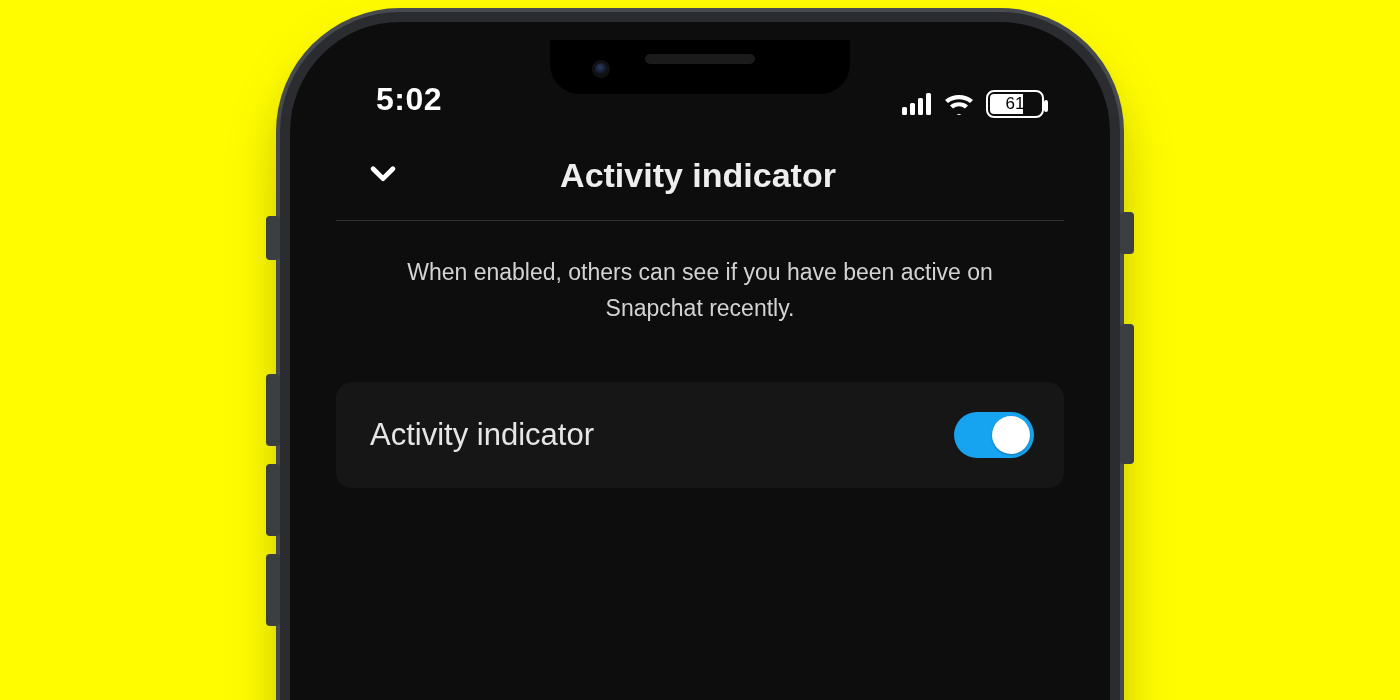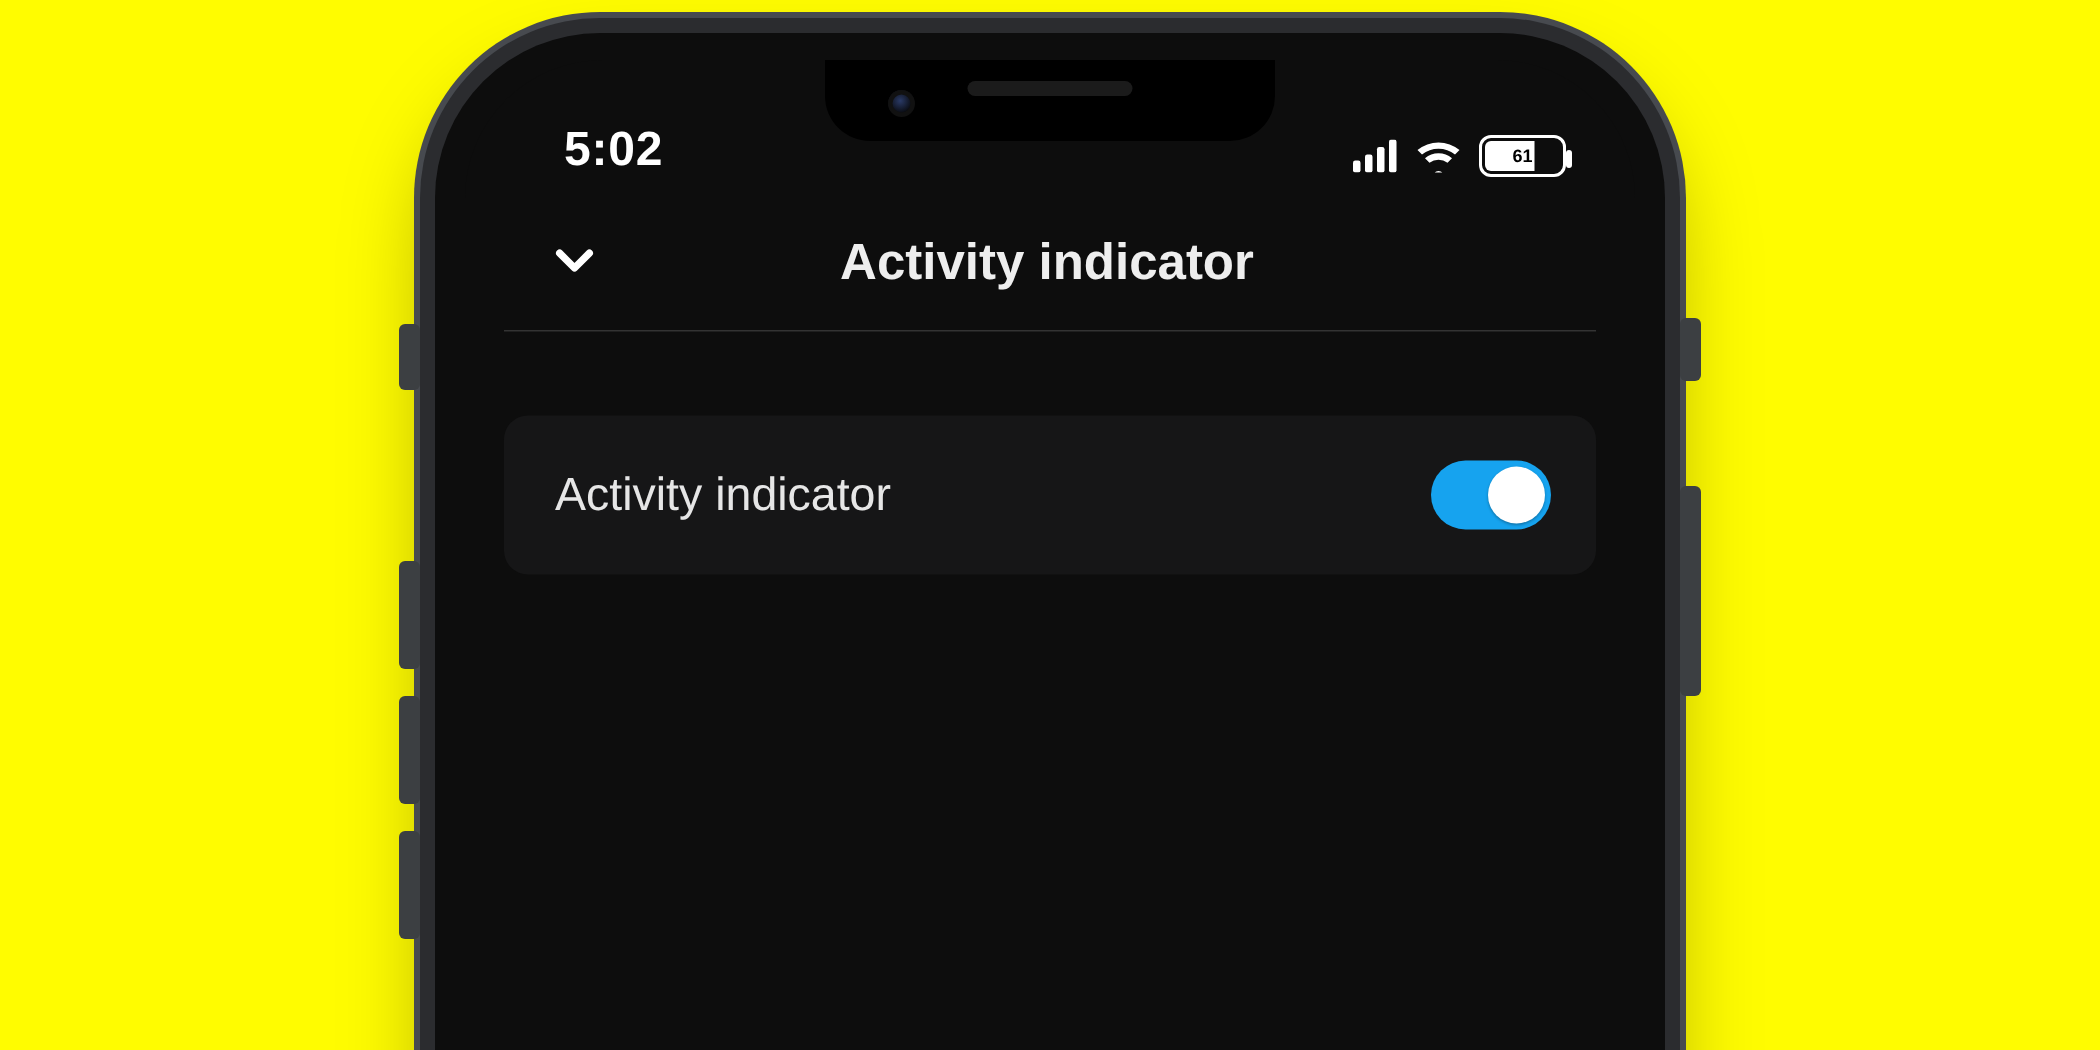"61" .battery .pct { font-size: 12px -> 17px; font-weight: 700 -> 400 }
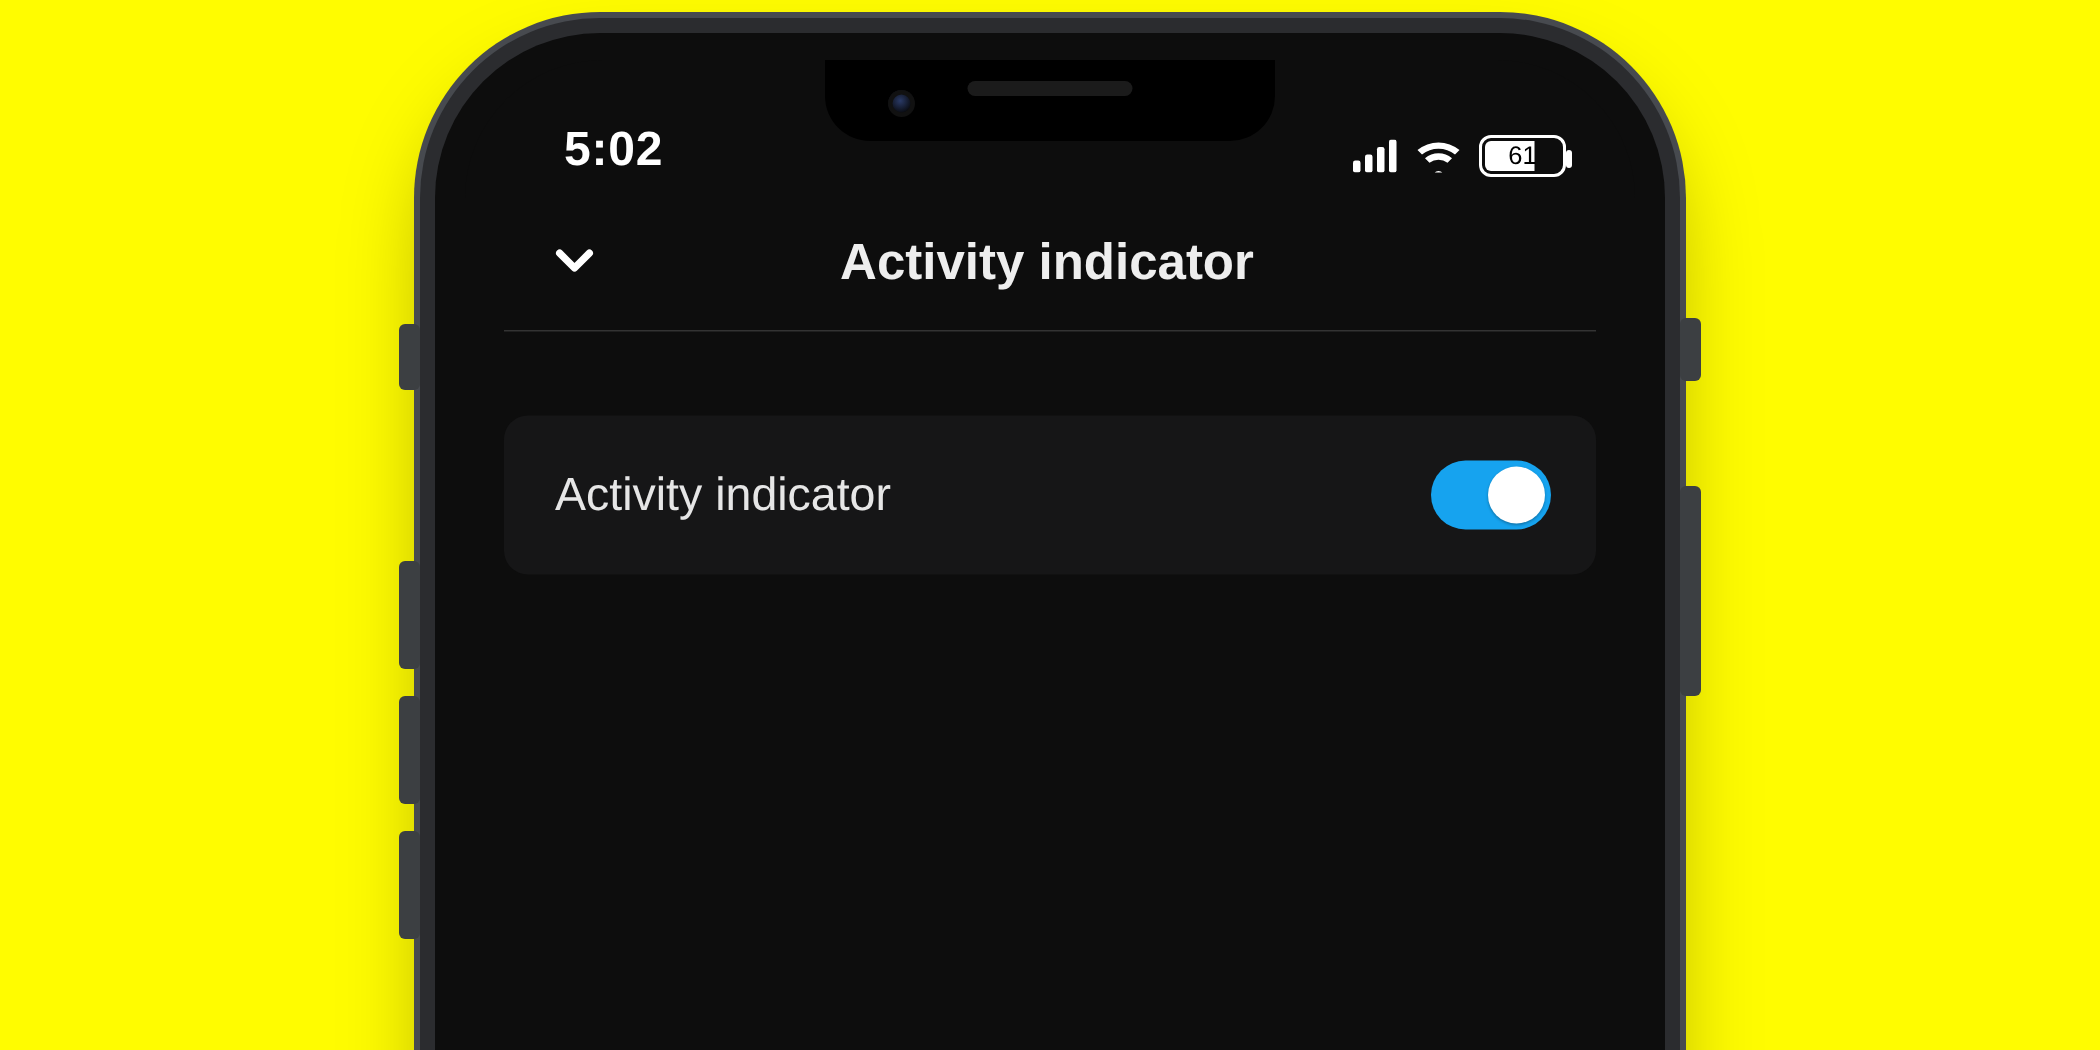"When enabled, others can see" div.description { html: none -> <div>When enabled, others can see if you have been active on Snapchat recently.</div> }
